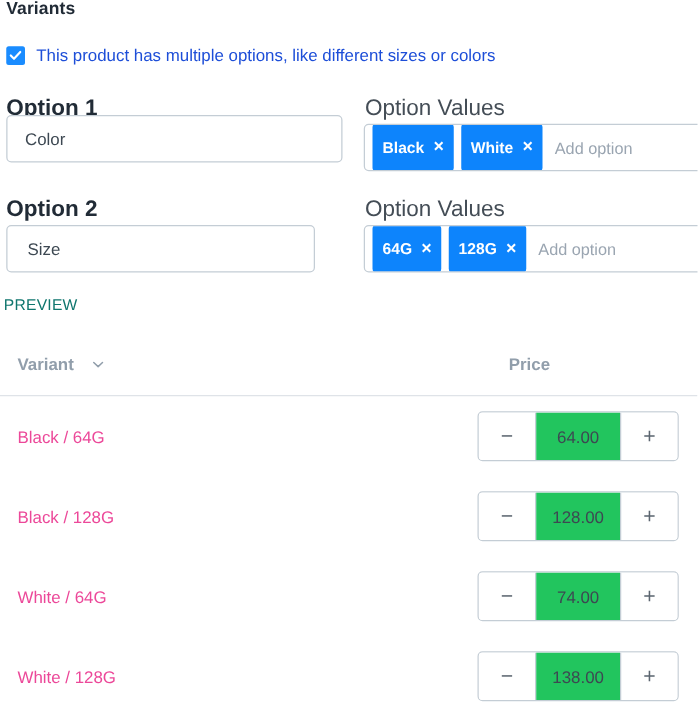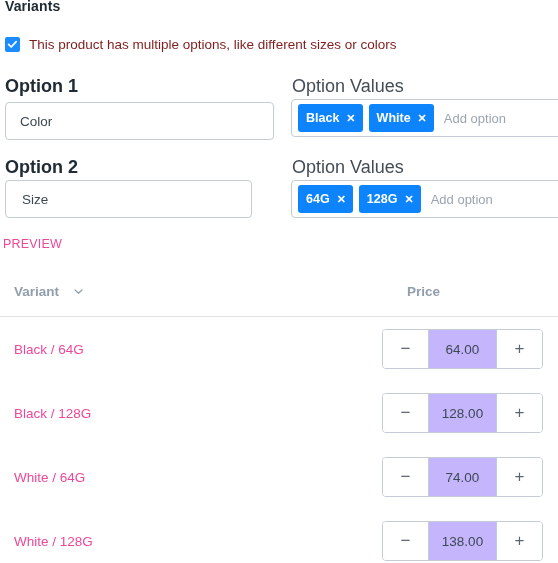"This product has multiple options," .checkbox-label { color: #7f1d1d -> #1d4ed8 }
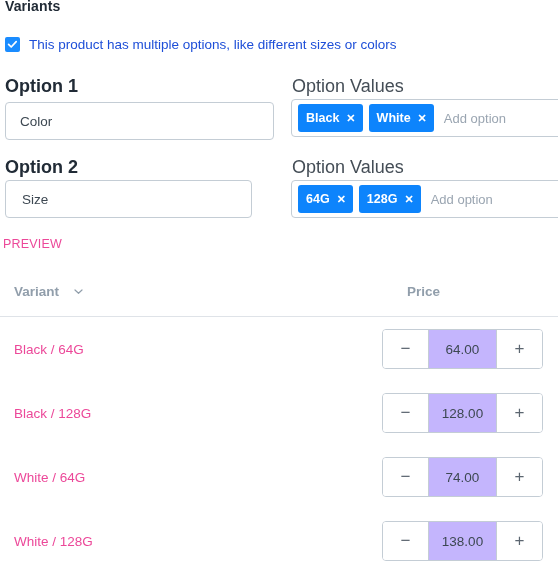"Color" .opt1-input { top: 102px -> 92px }
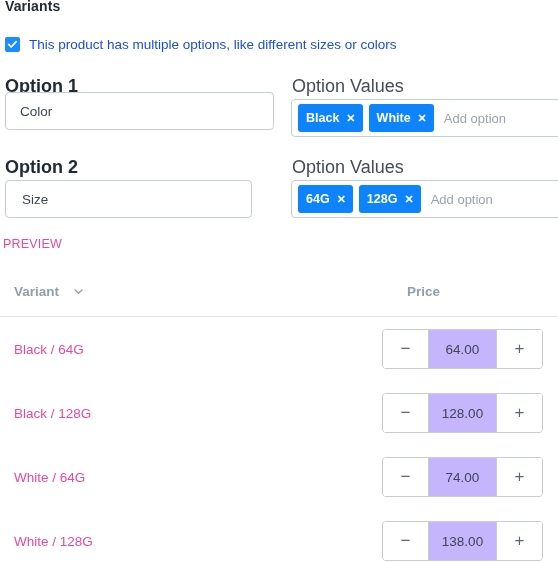"Black" .tag-chip { height: 28px -> 38px }
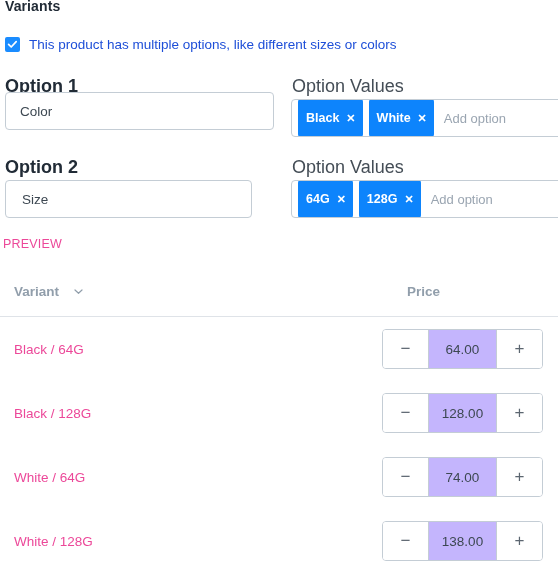"PREVIEW" .preview-label { color: #ec4899 -> #0f766e }
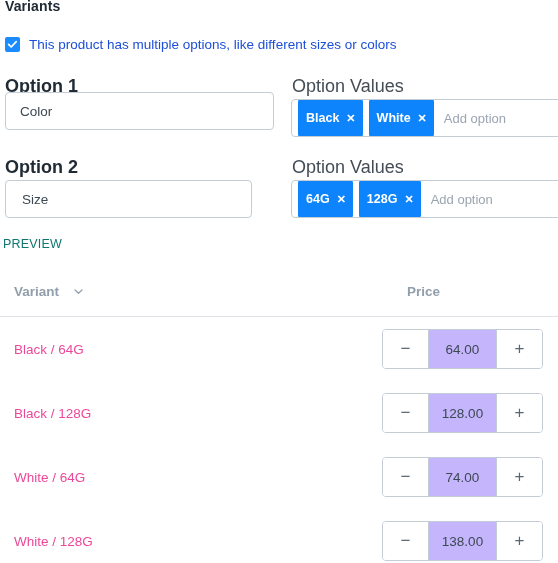"64.00" .stepper-value { background: #c4b5fd -> #22c55e }
